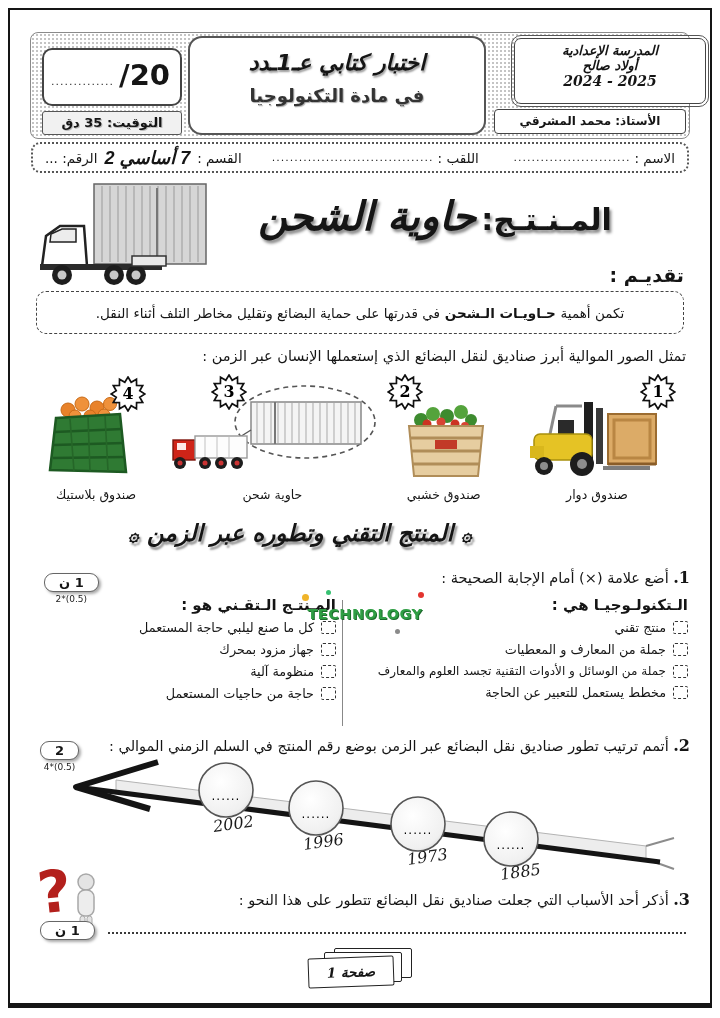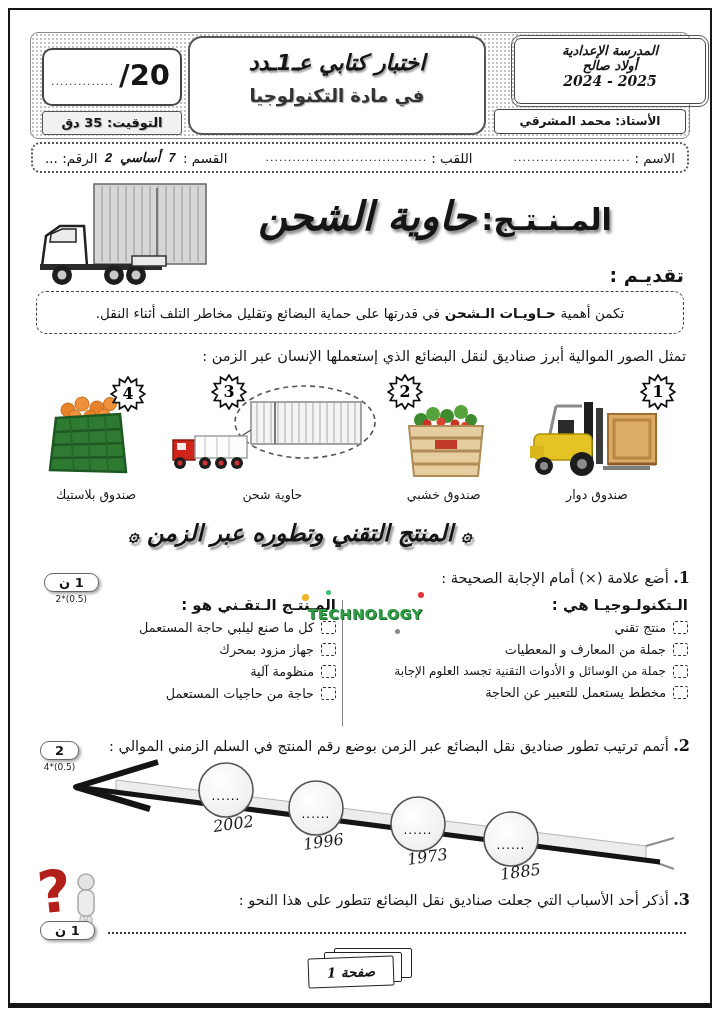"7 أساسي 2" .class-val { font-family: Liberation Mono, monospace -> Liberation Sans, sans-serif; font-size: 13px -> 18px }
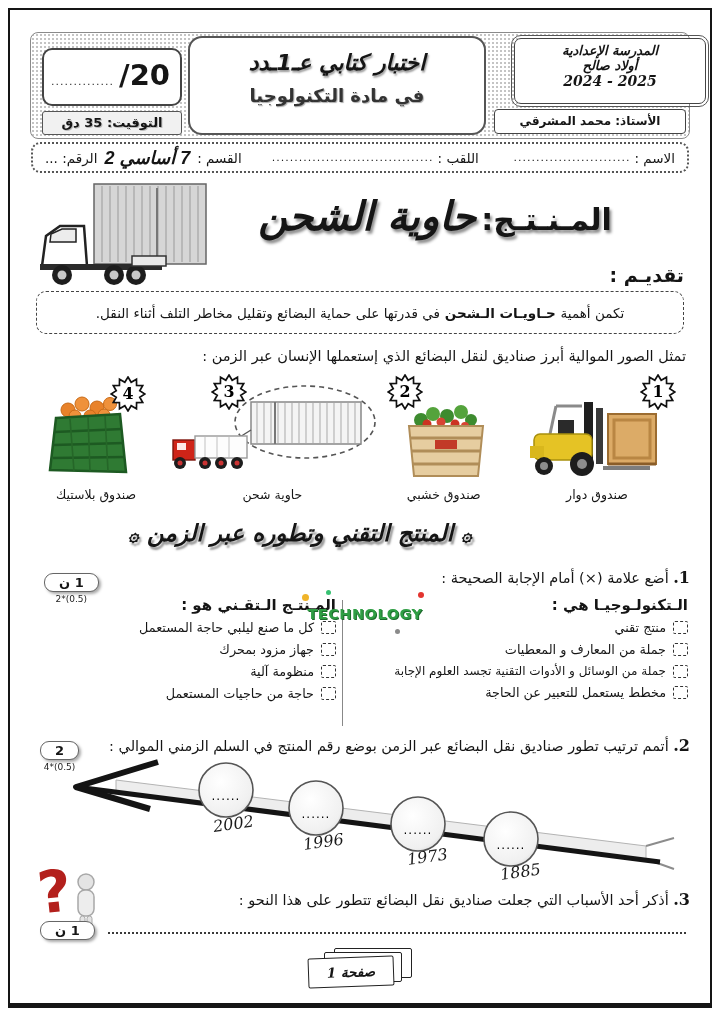"جملة من الوسائل و الأدوات" span { text: الإجابة -> والمعارف }
